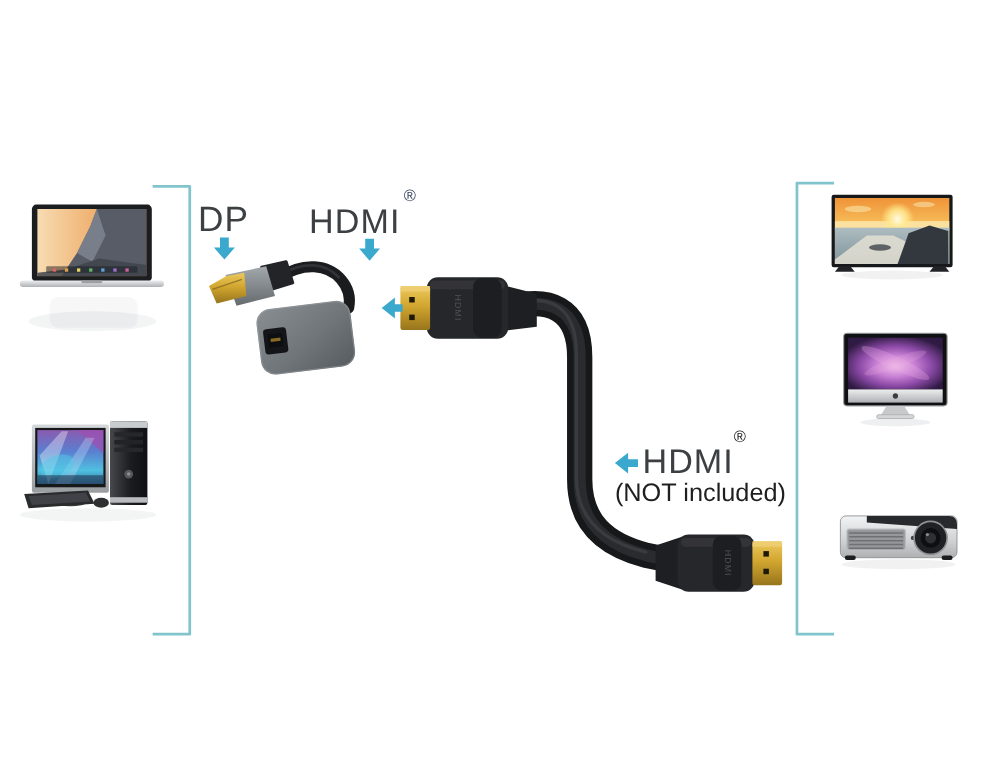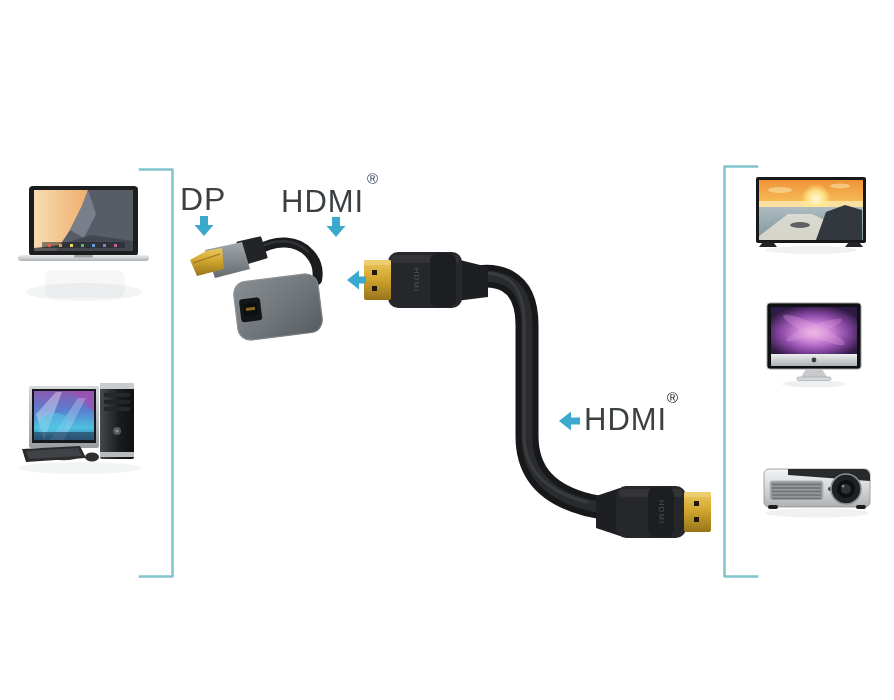"(NOT included)" div.lbl { html: none -> <div>(NOT included)</div> }
